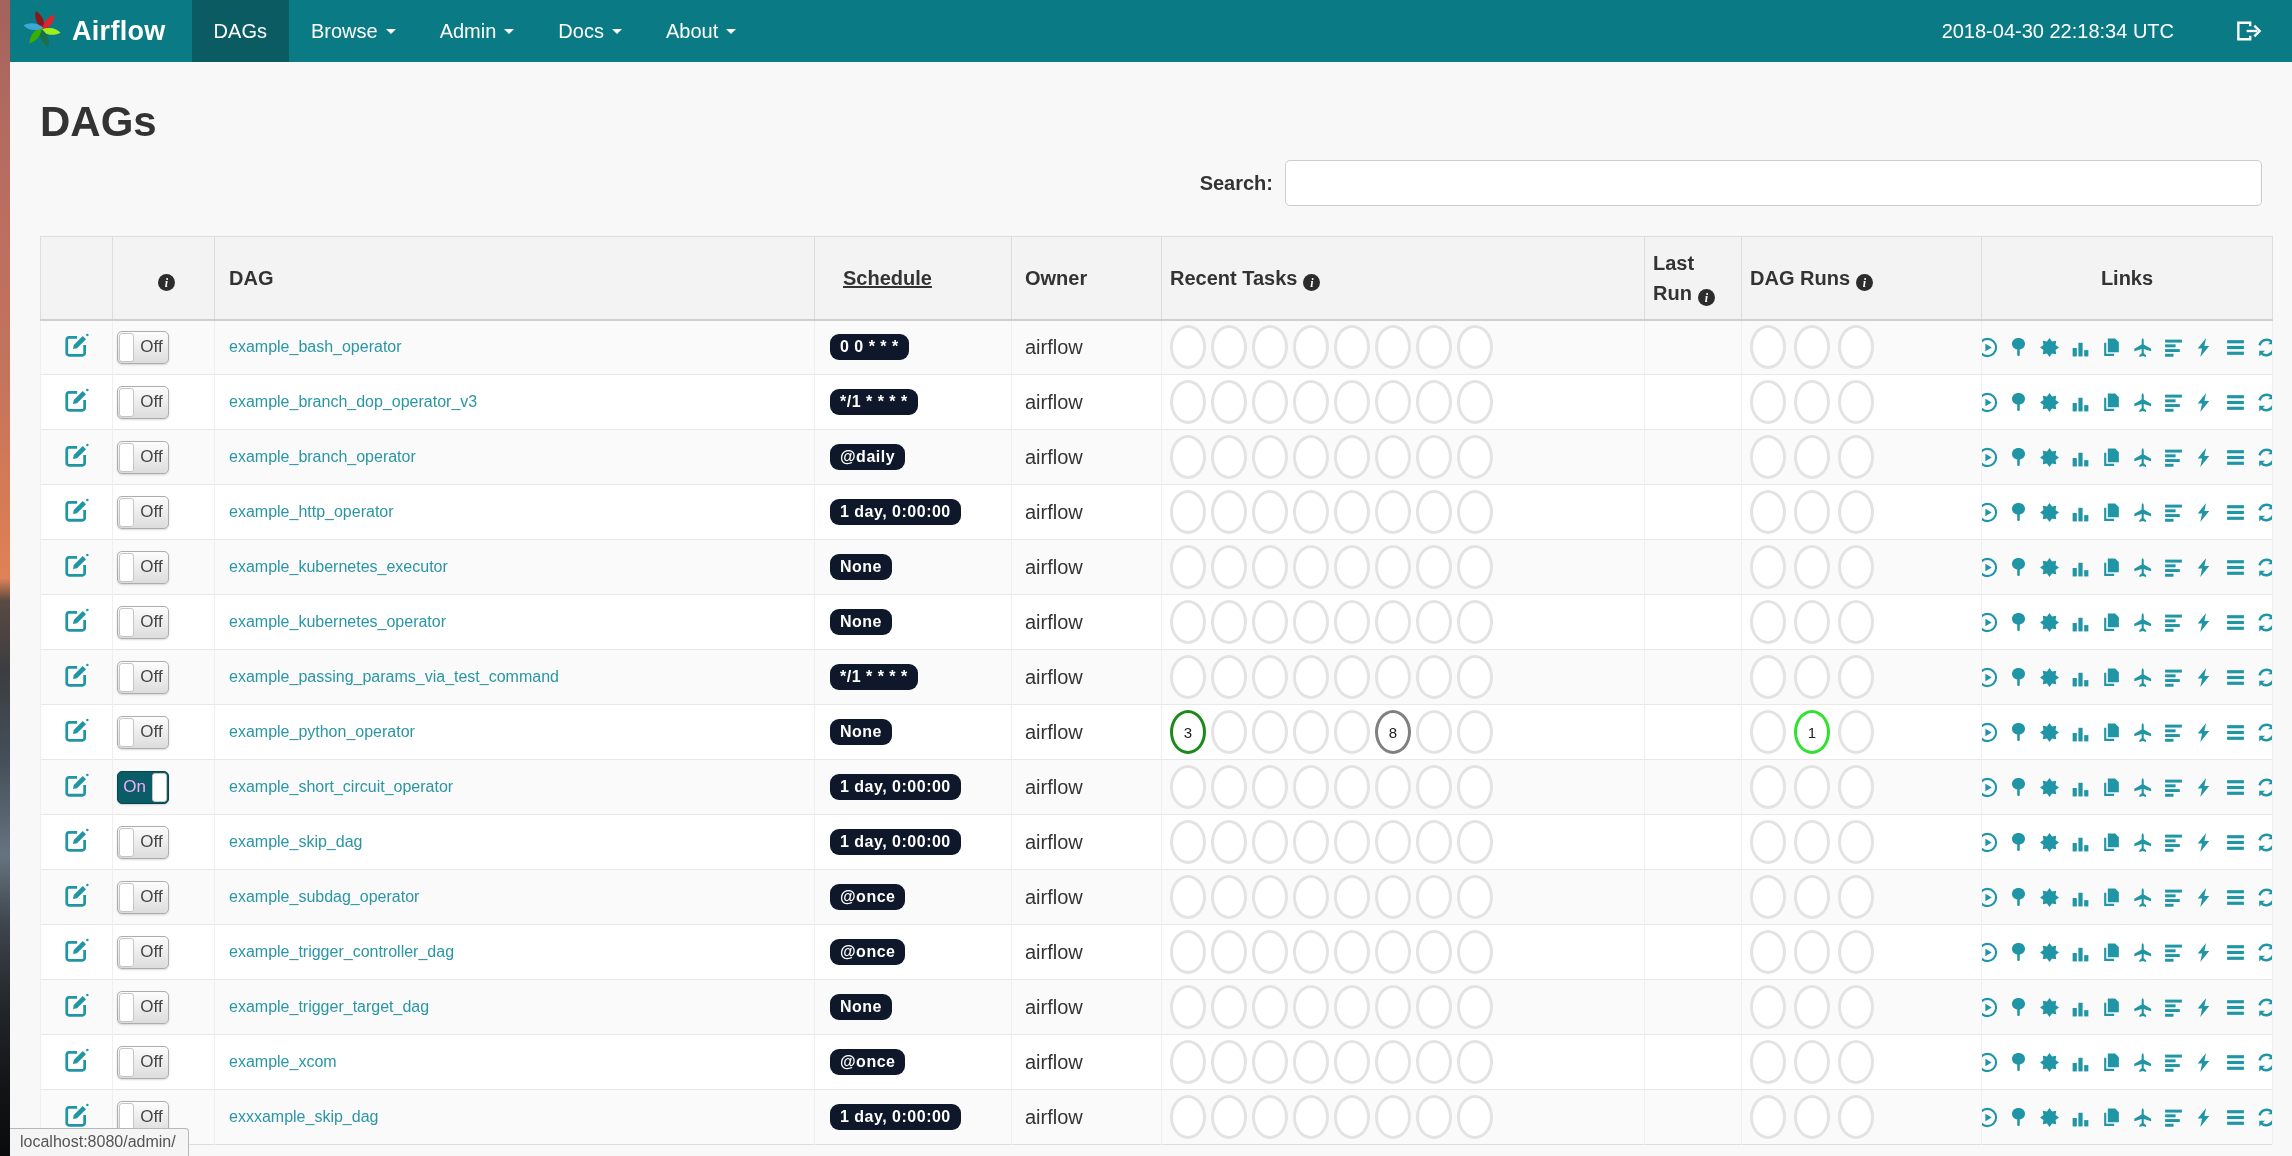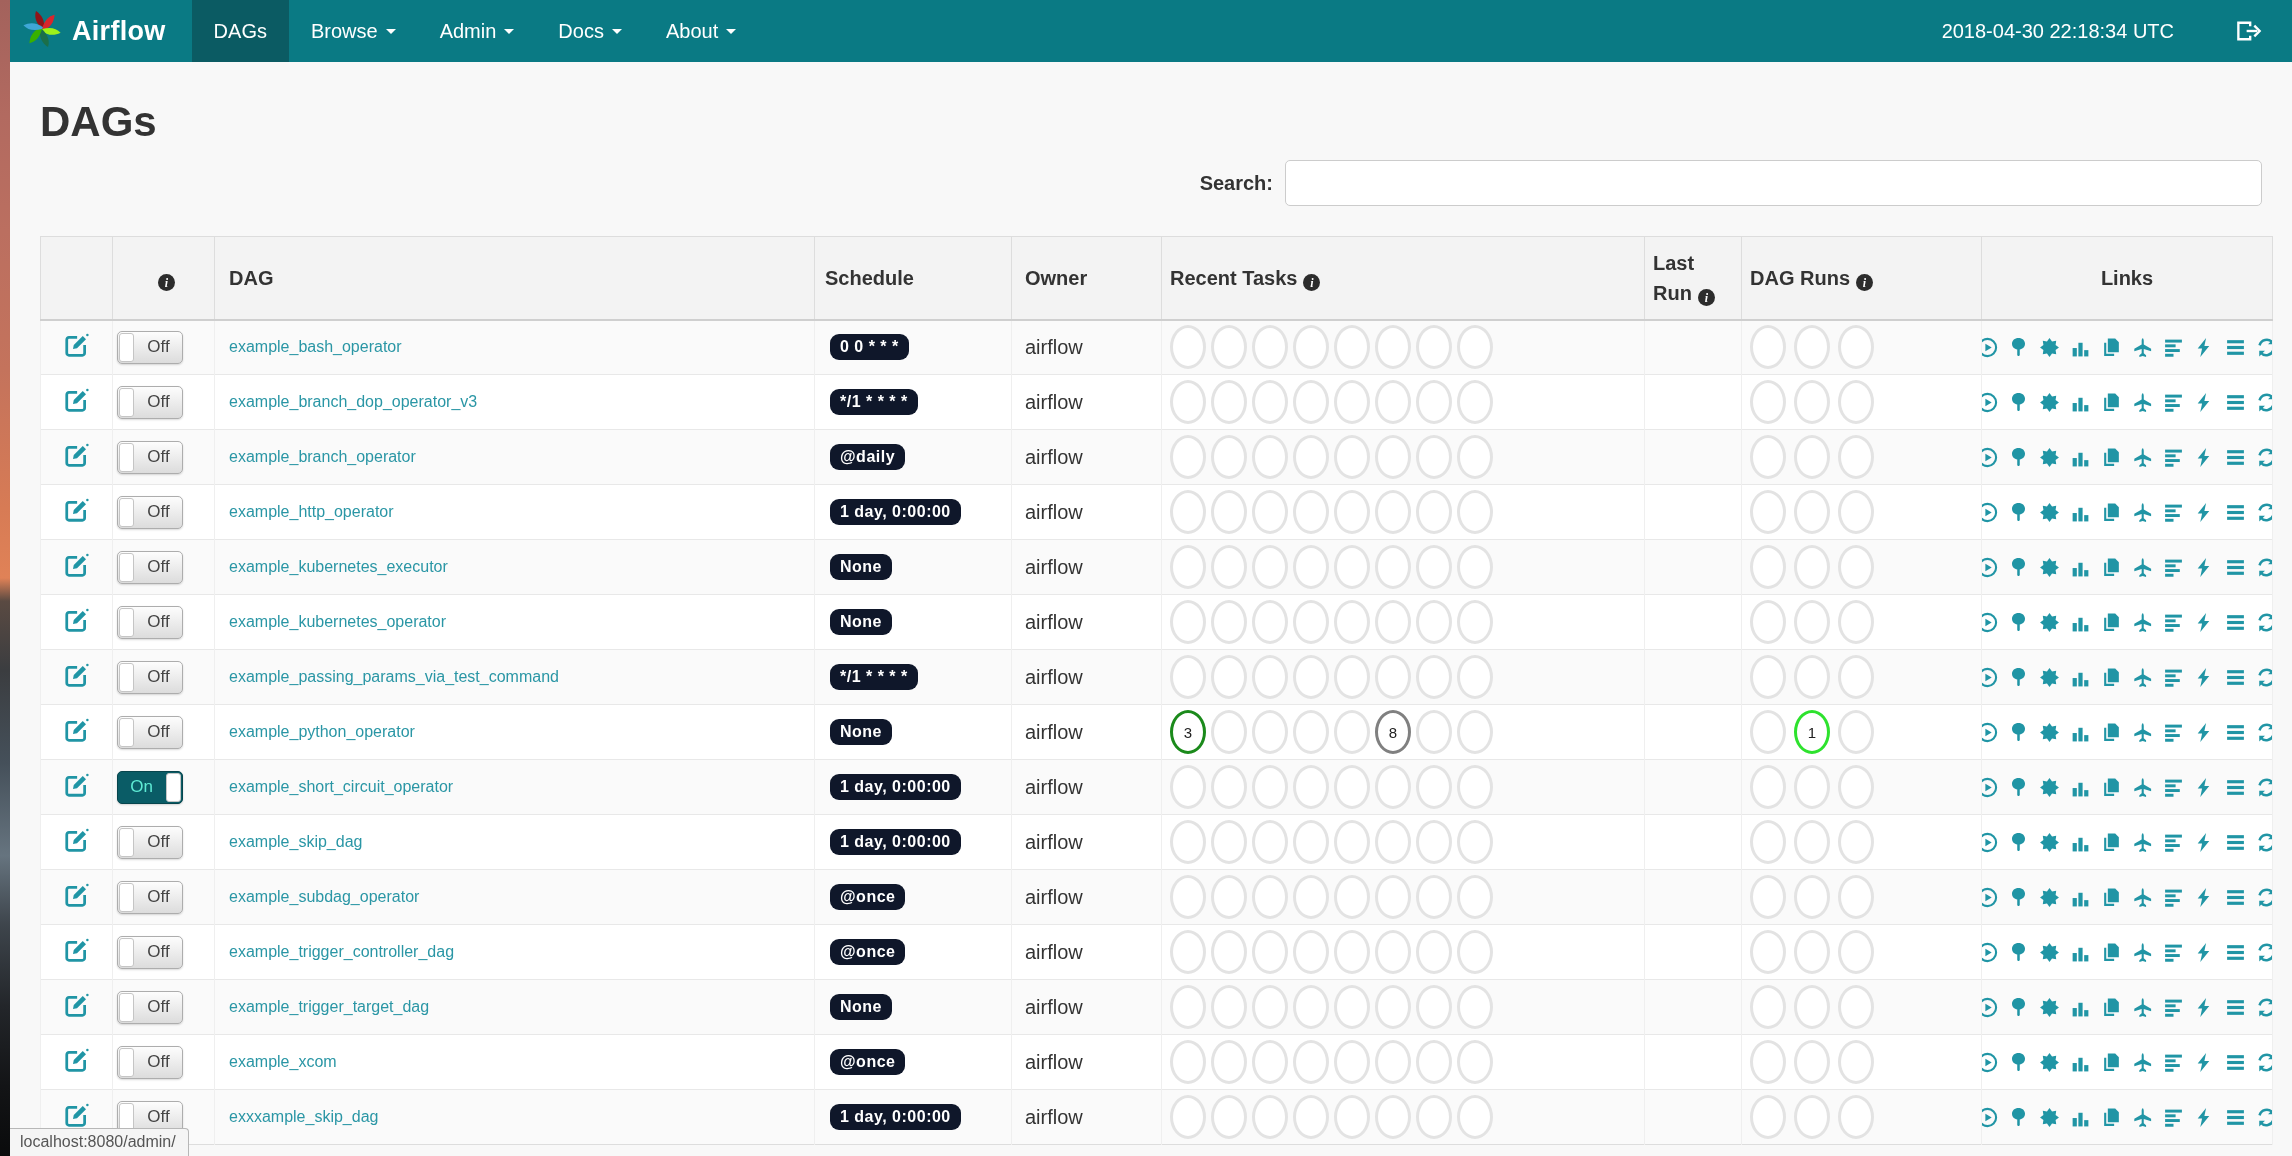"Schedule" th.c-sched { padding-left: 10px -> 28px; text-decoration: none -> underline }
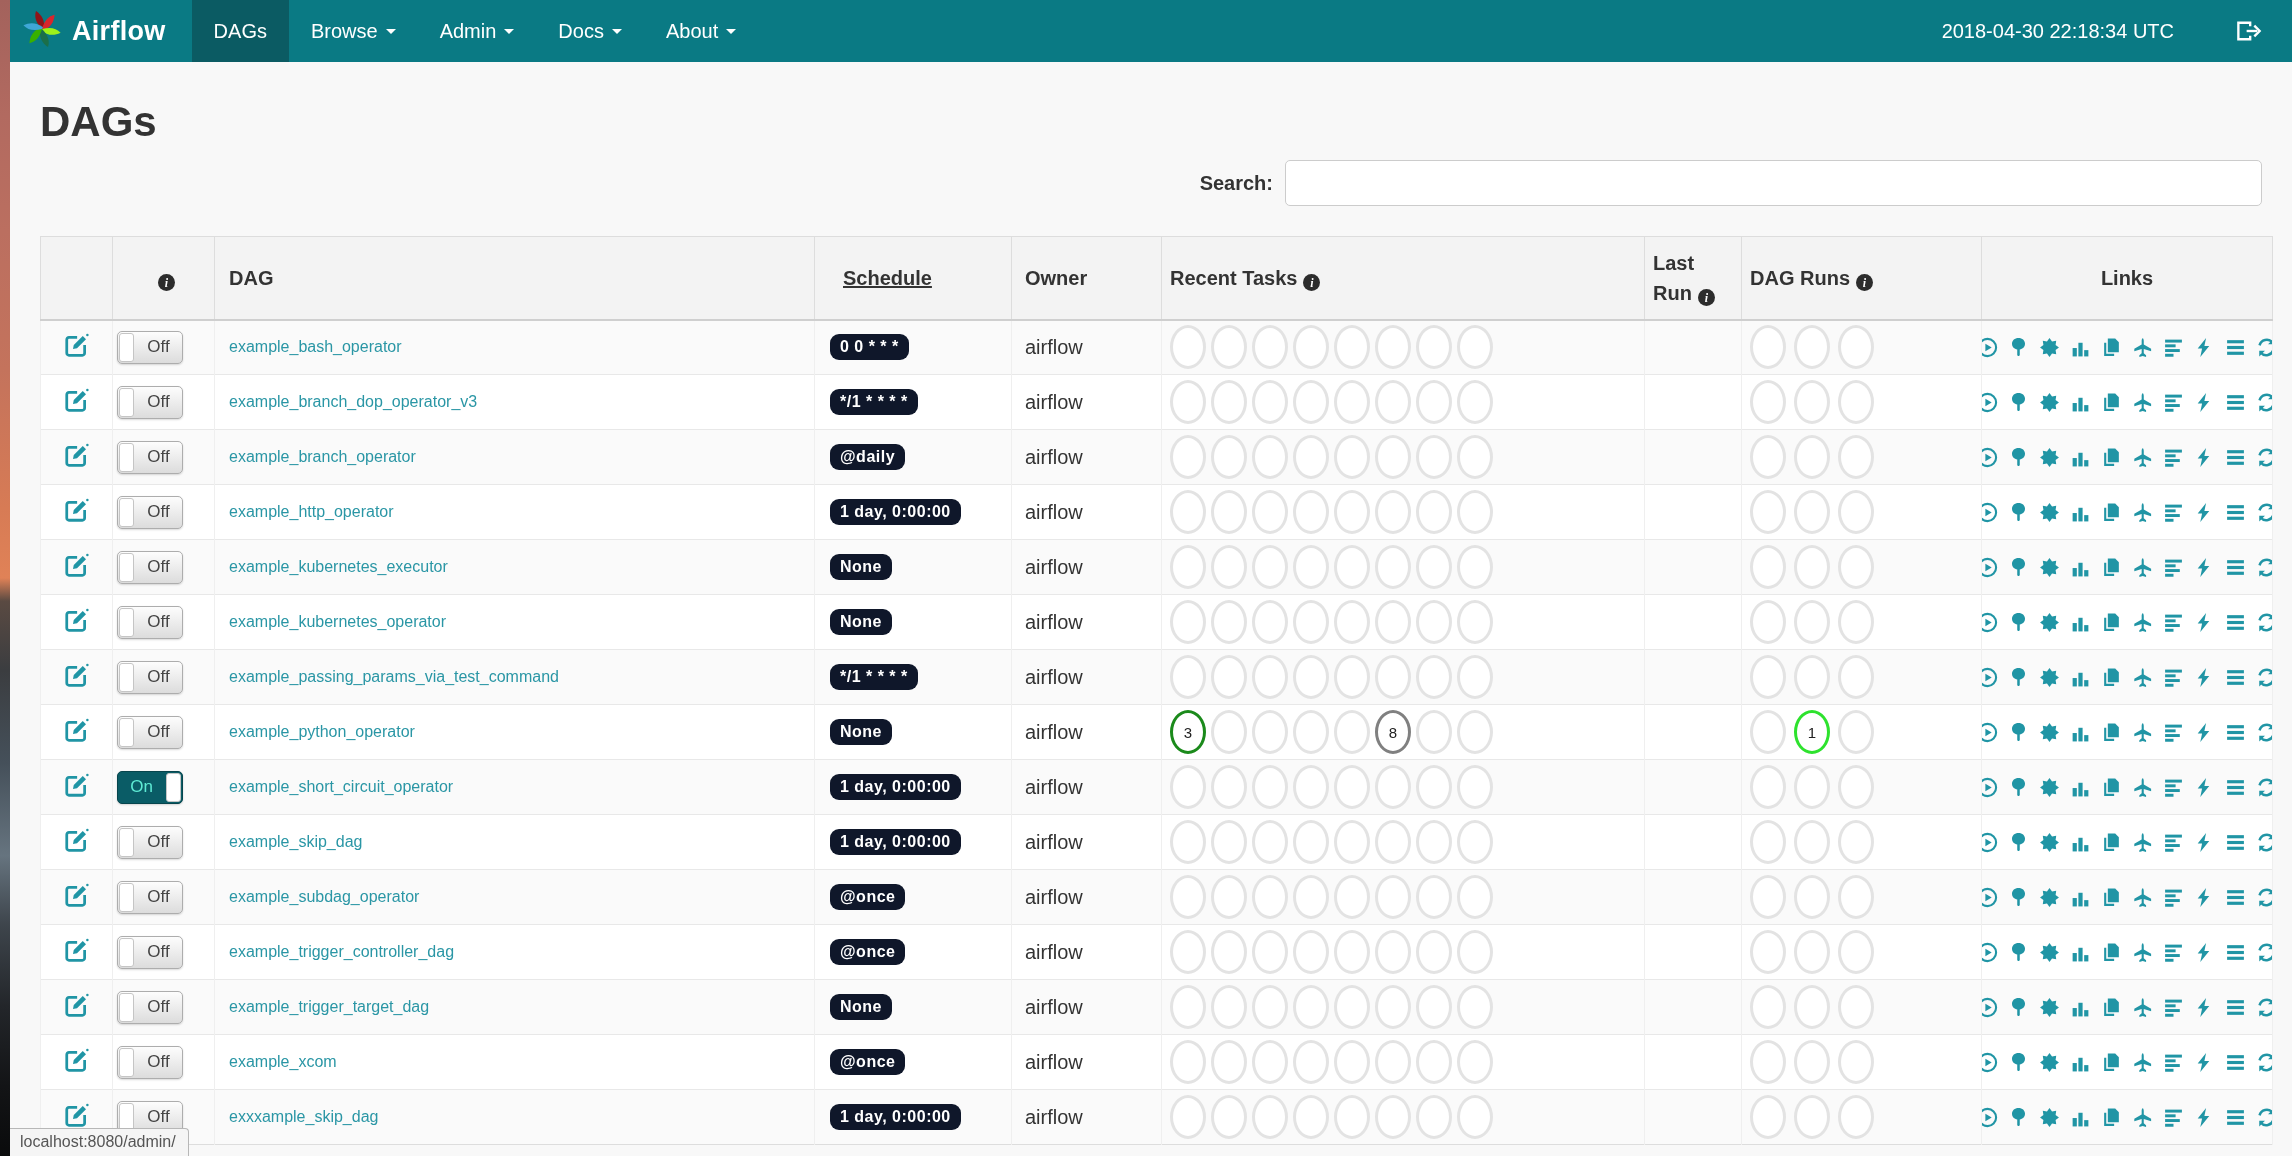"Off" .toggle { width: 66px -> 52px }
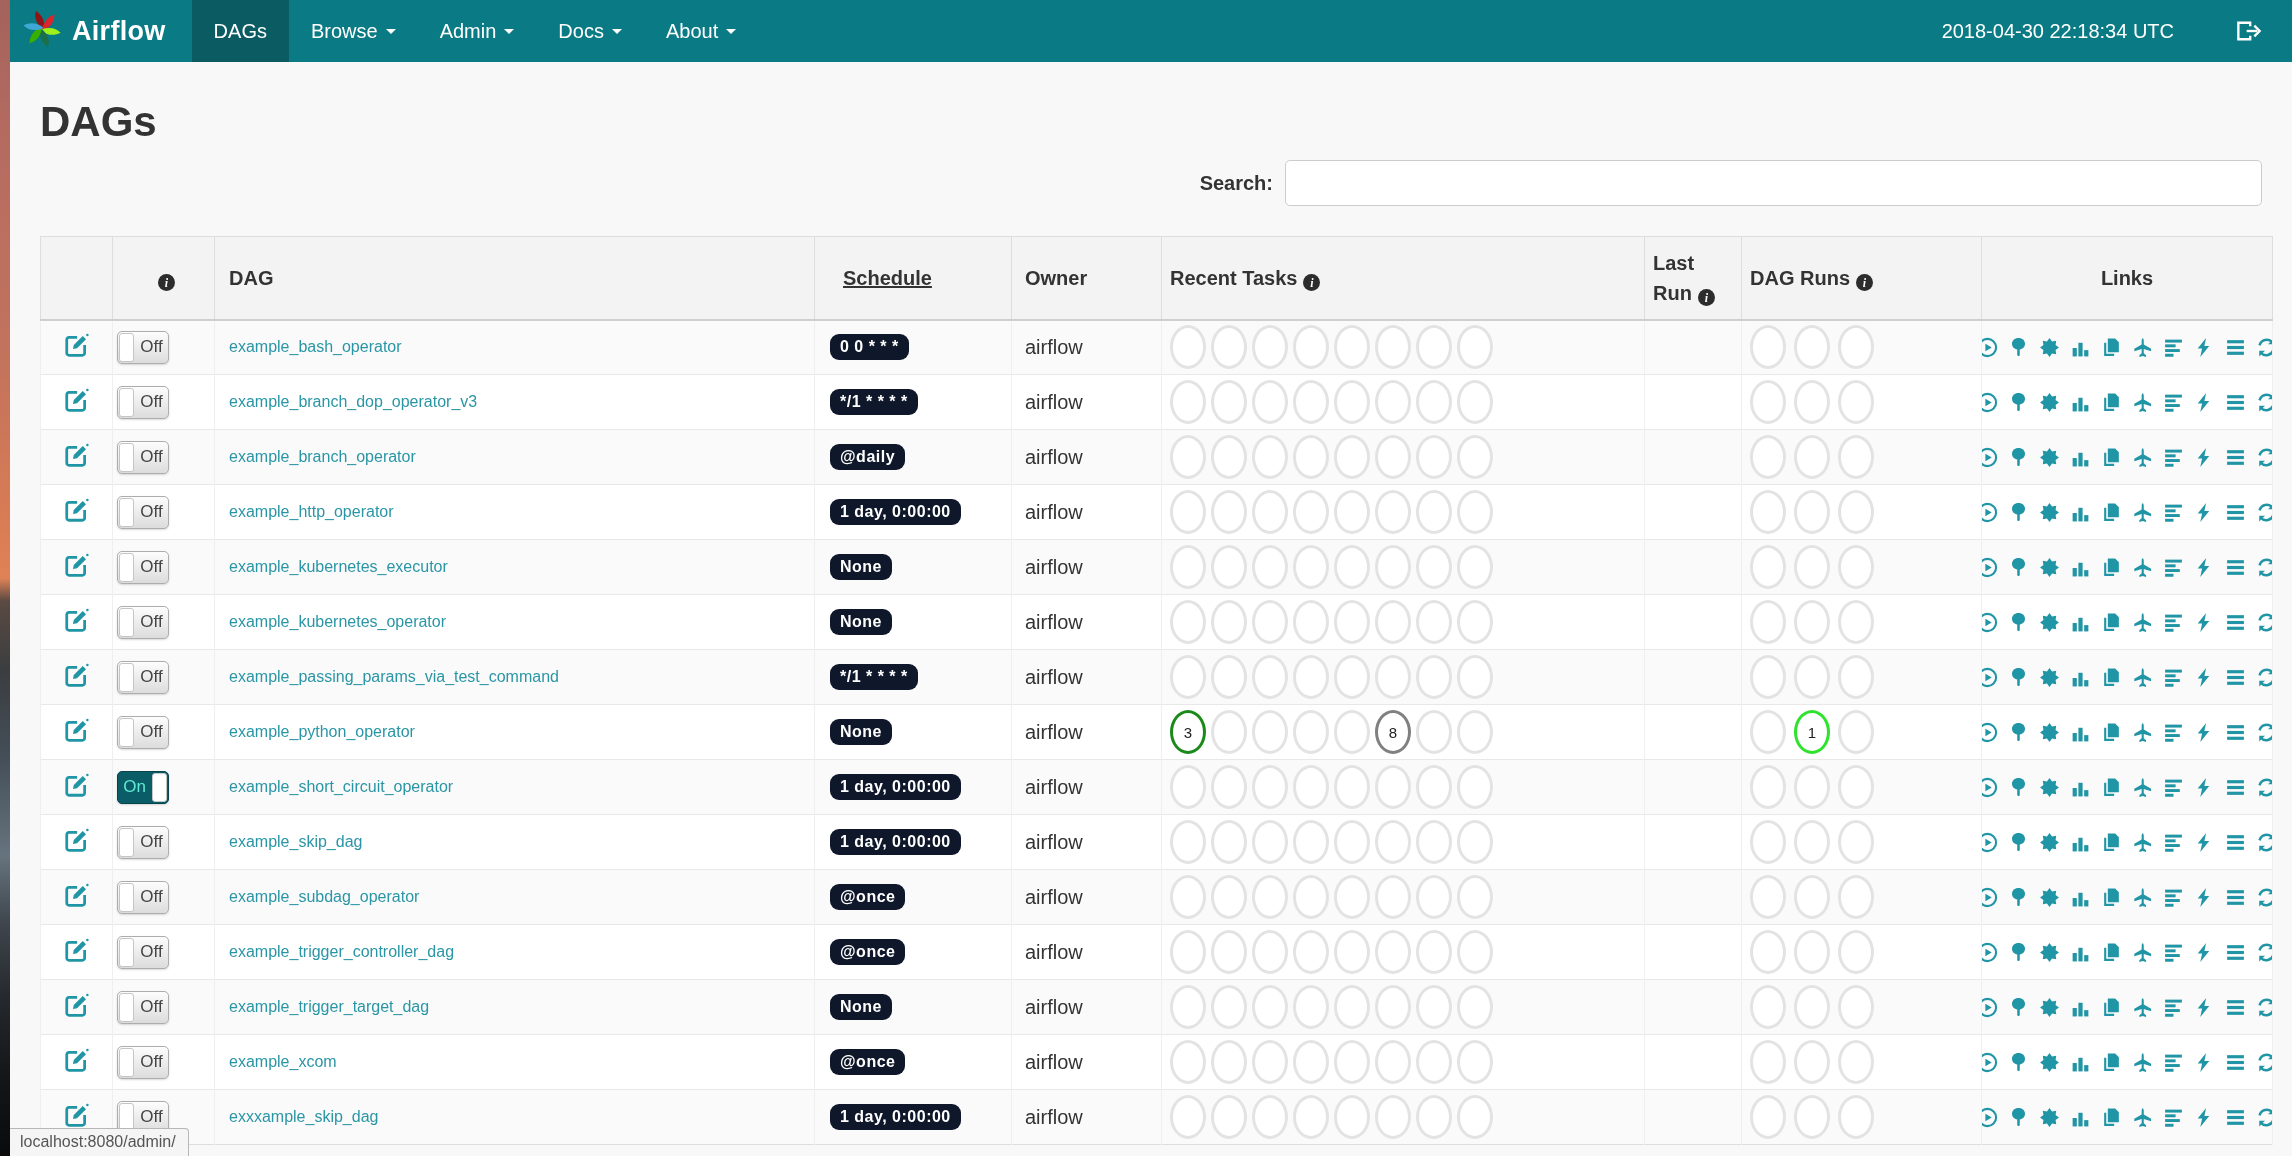"On" .toggle.on .tlabel { color: #5eead4 -> #f0abfc }
